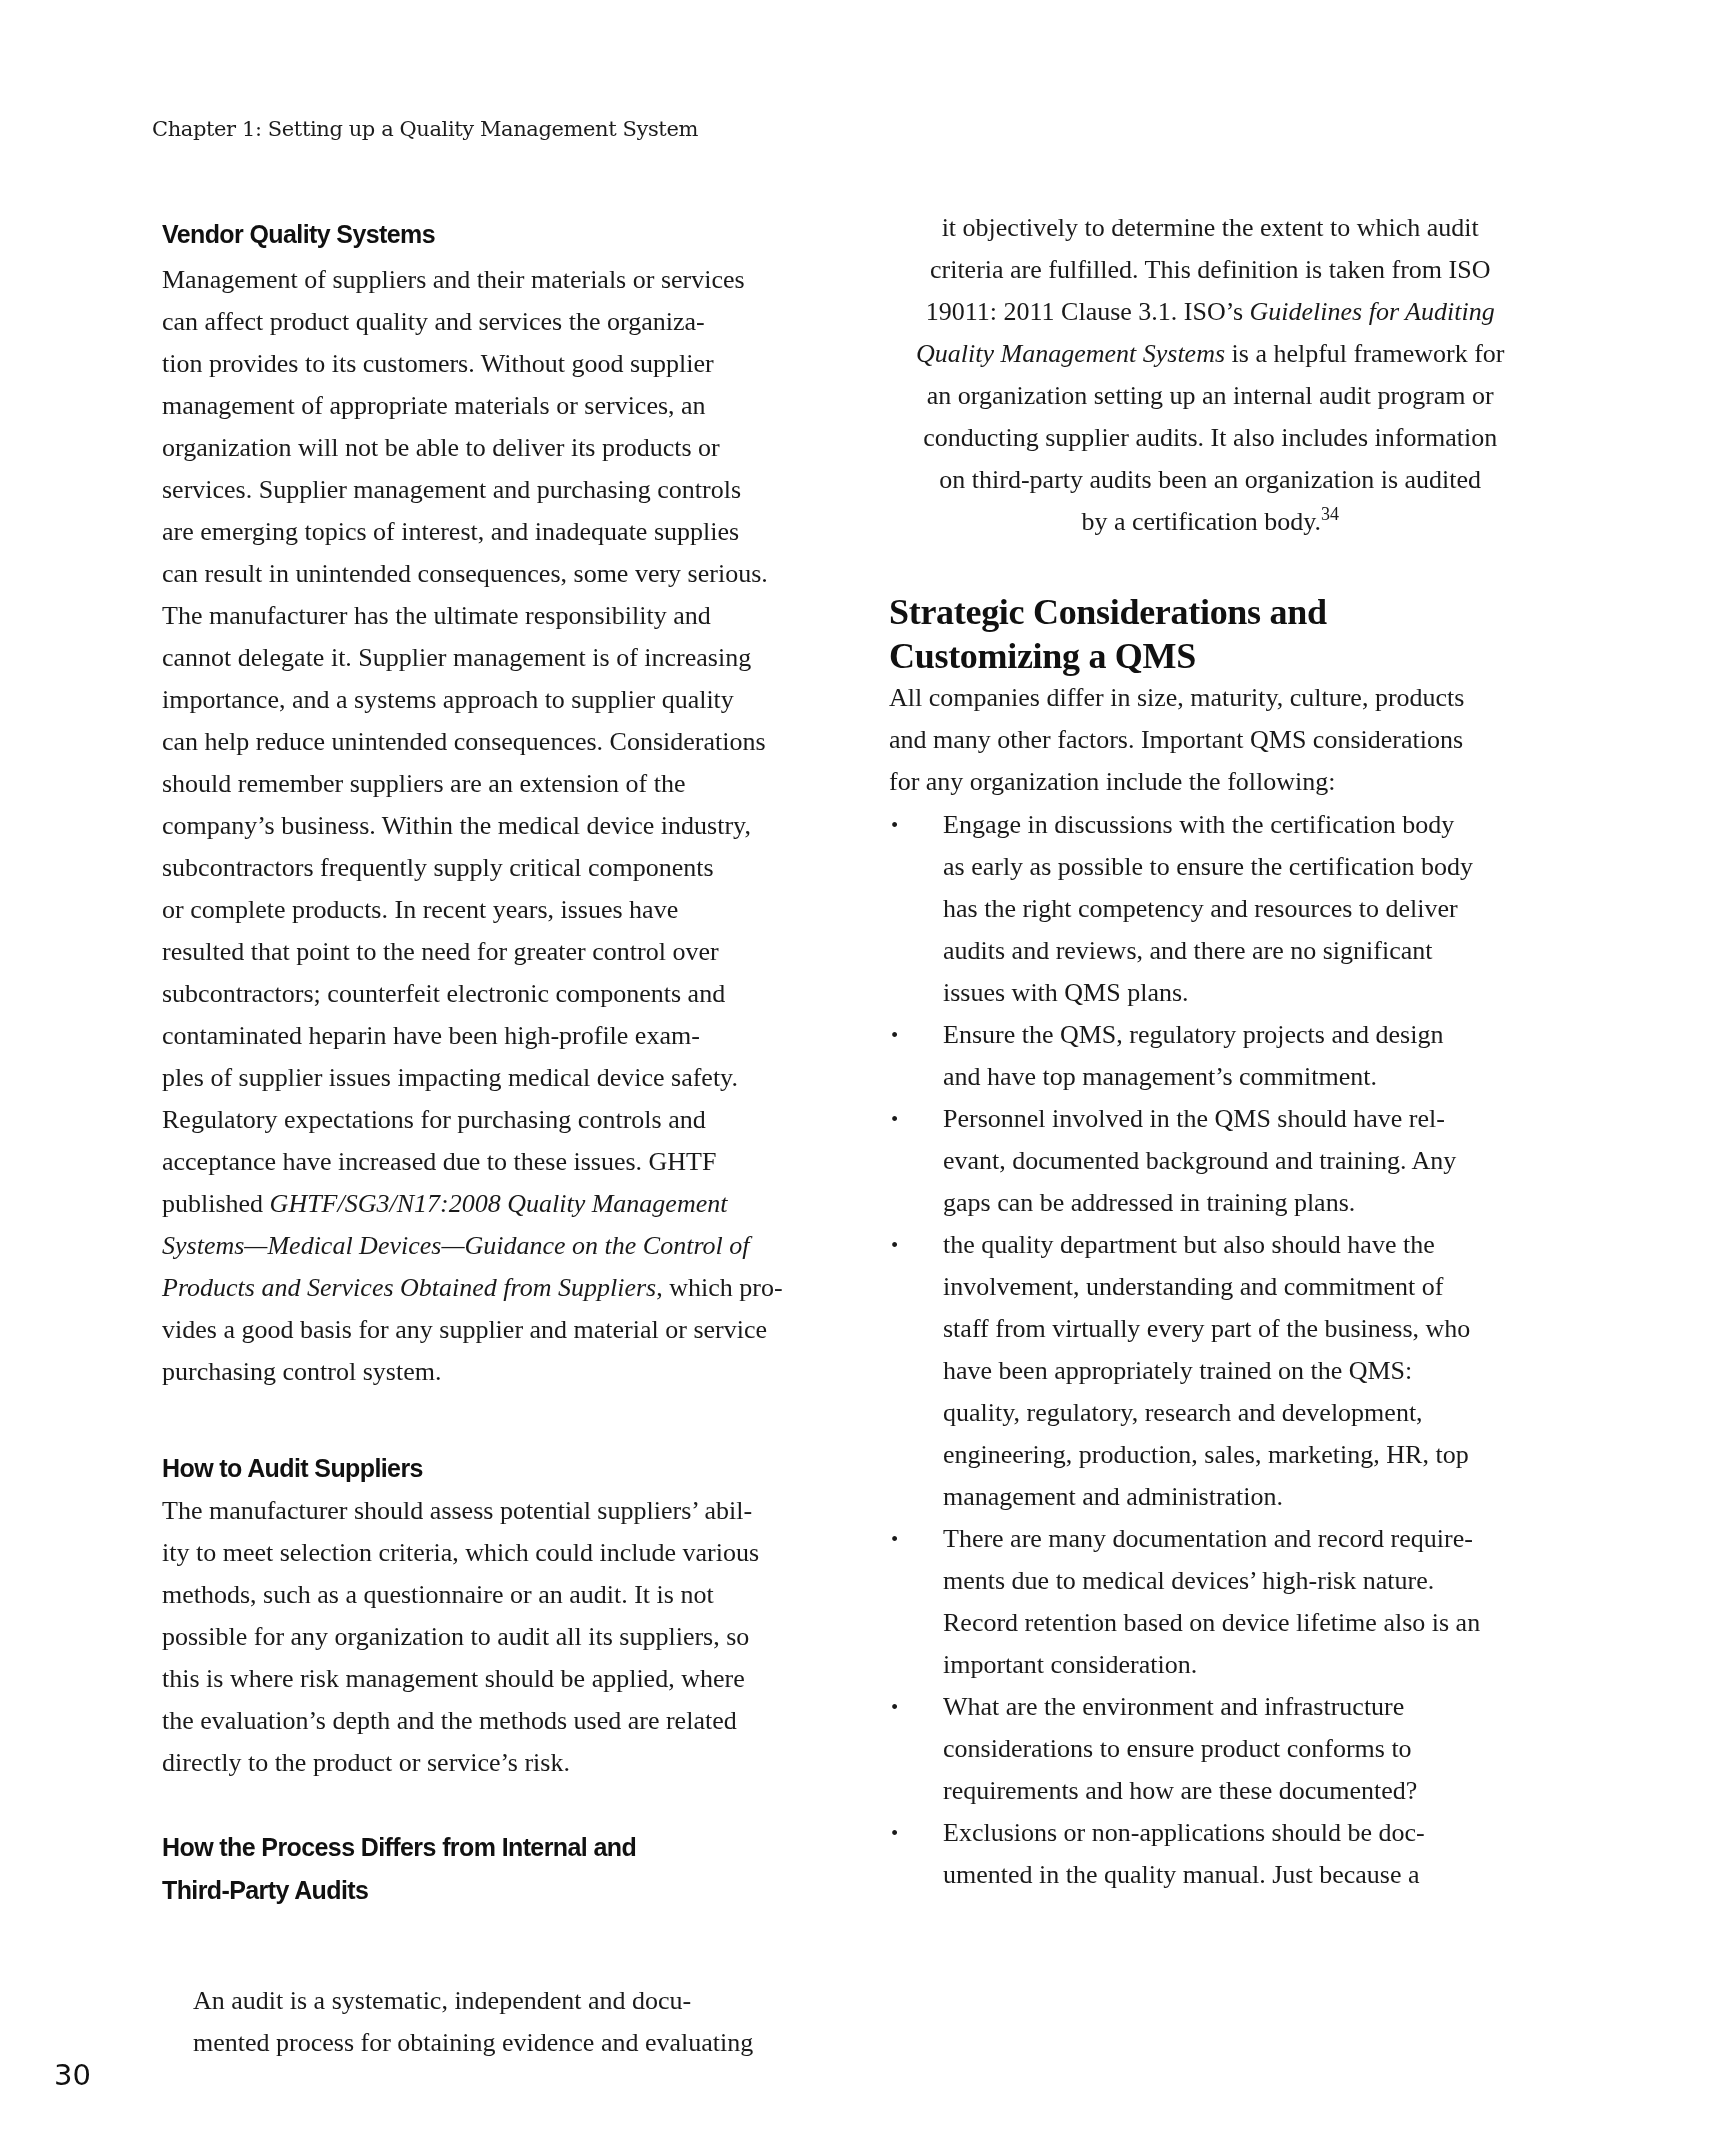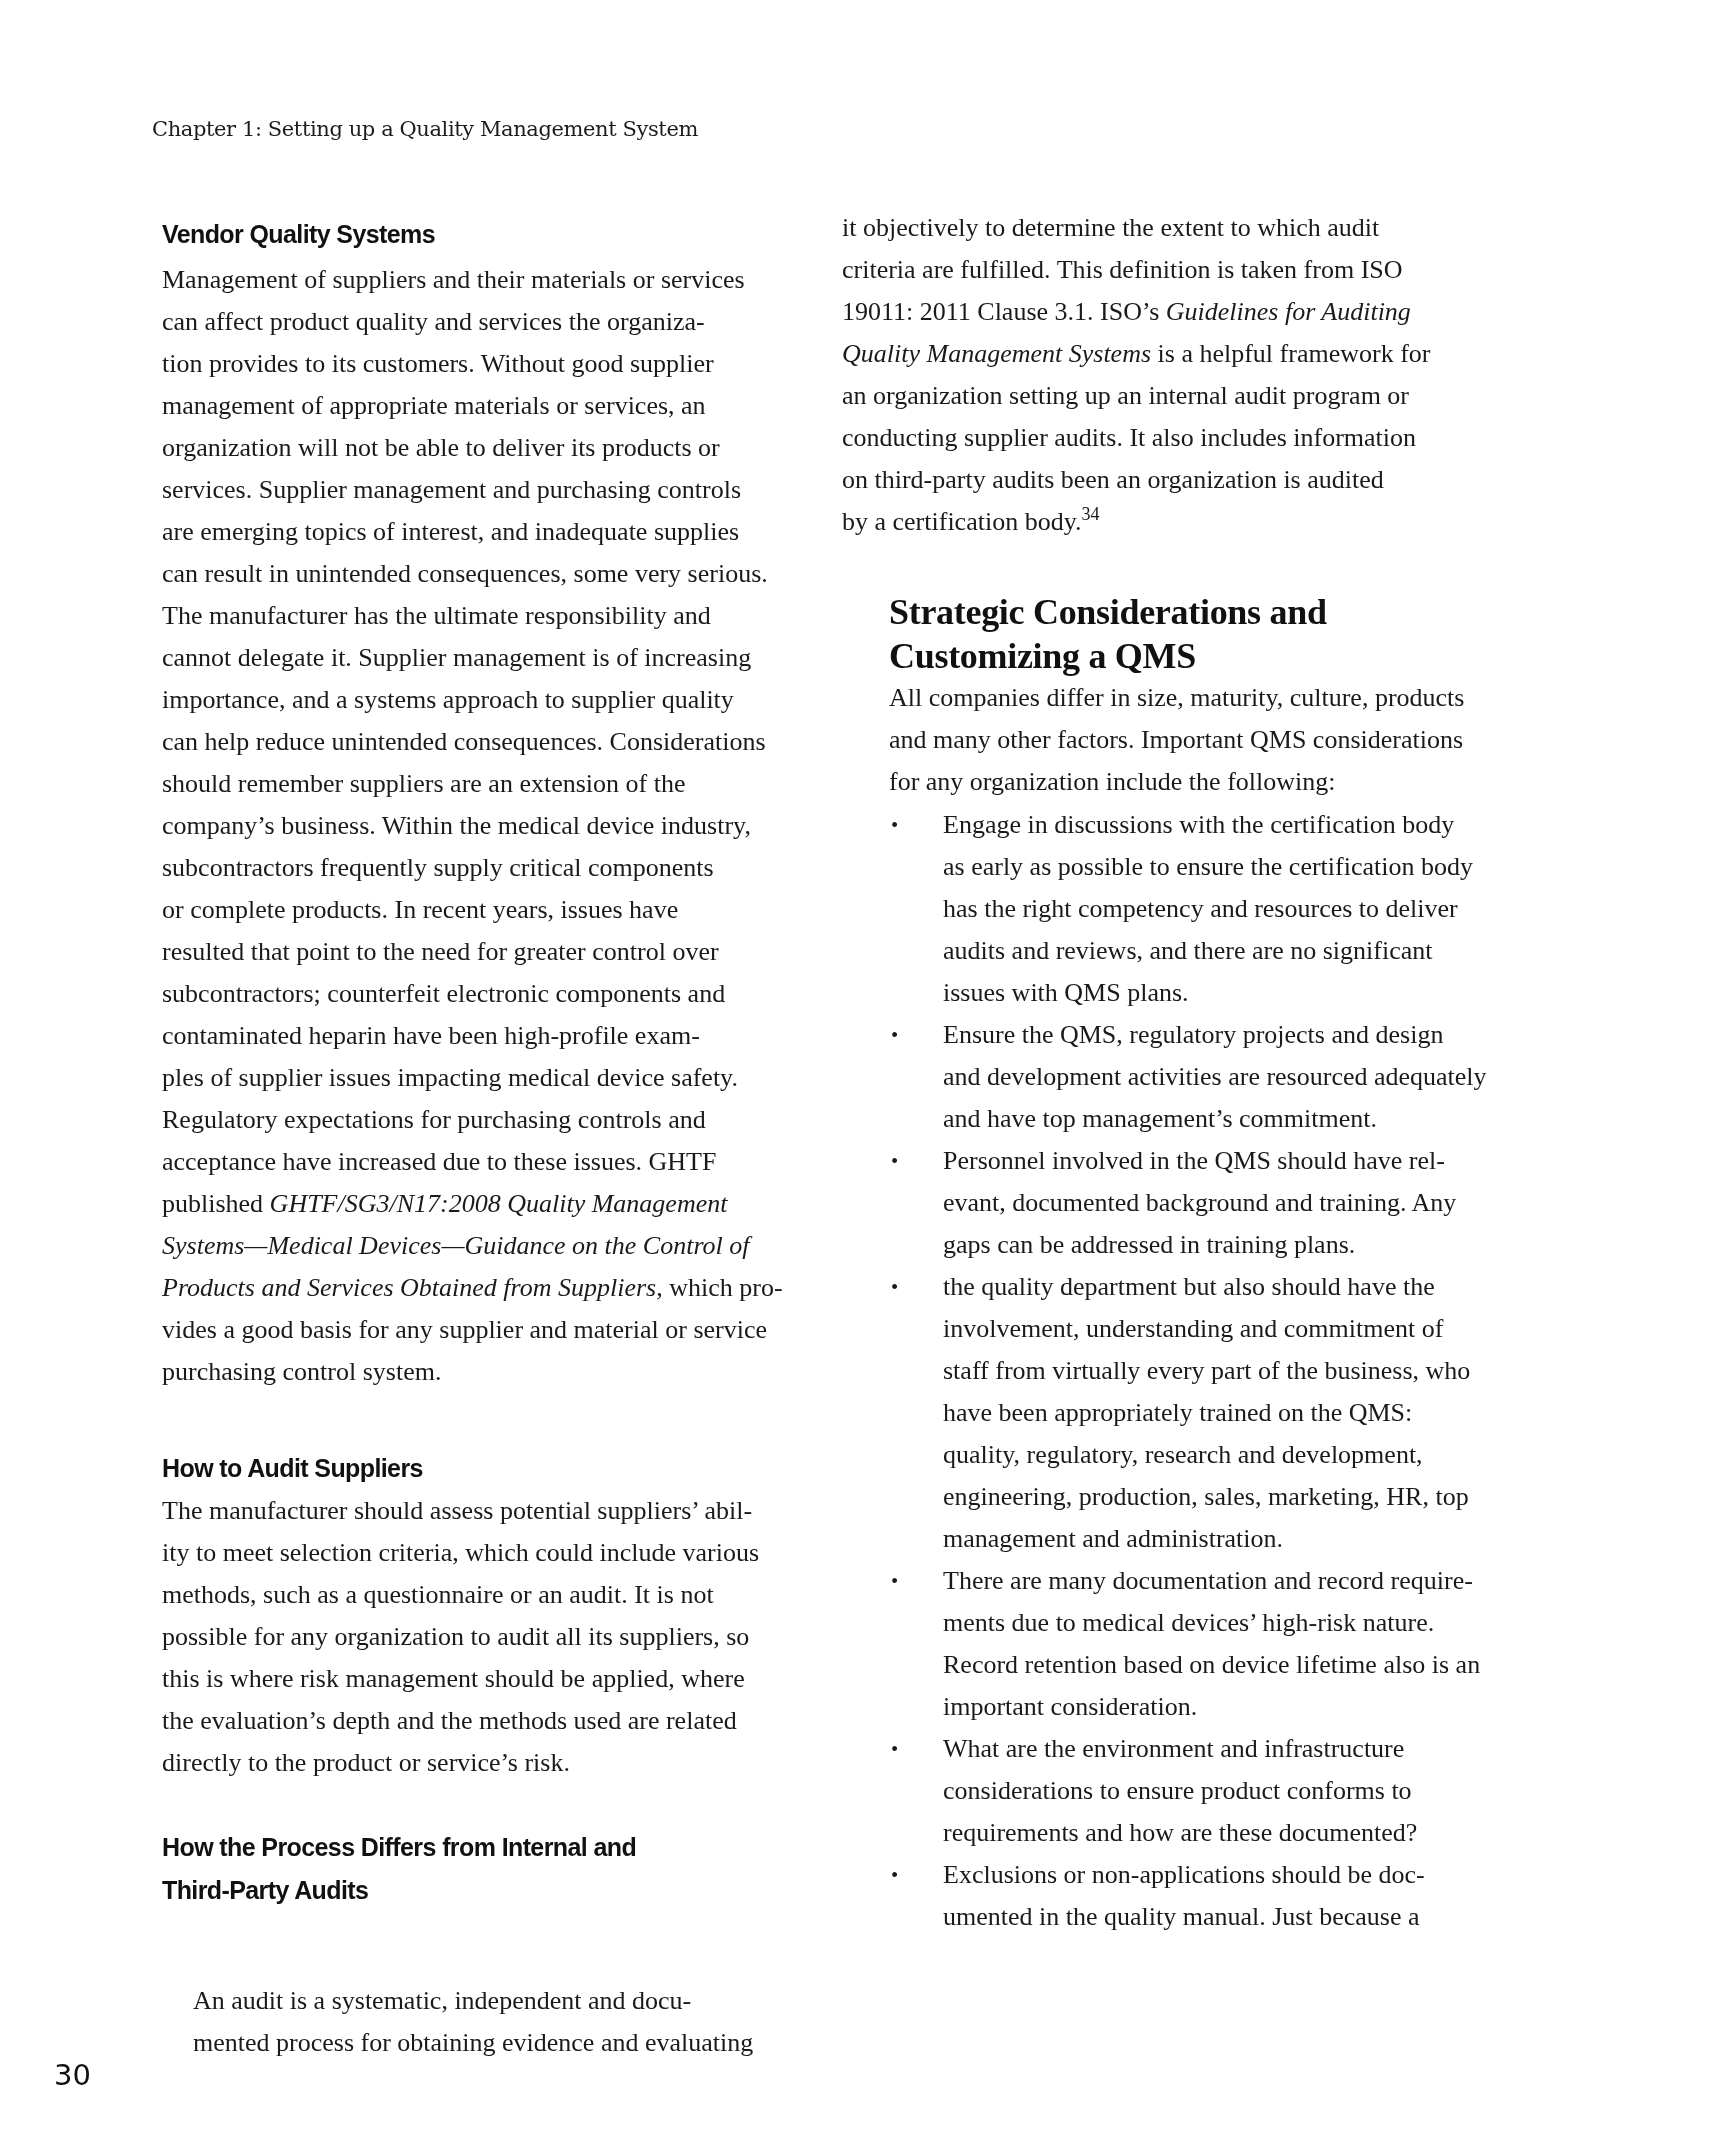"it objectively to determine the" #col-right-p1 { left: 842px -> 916px; text-align: none -> center }
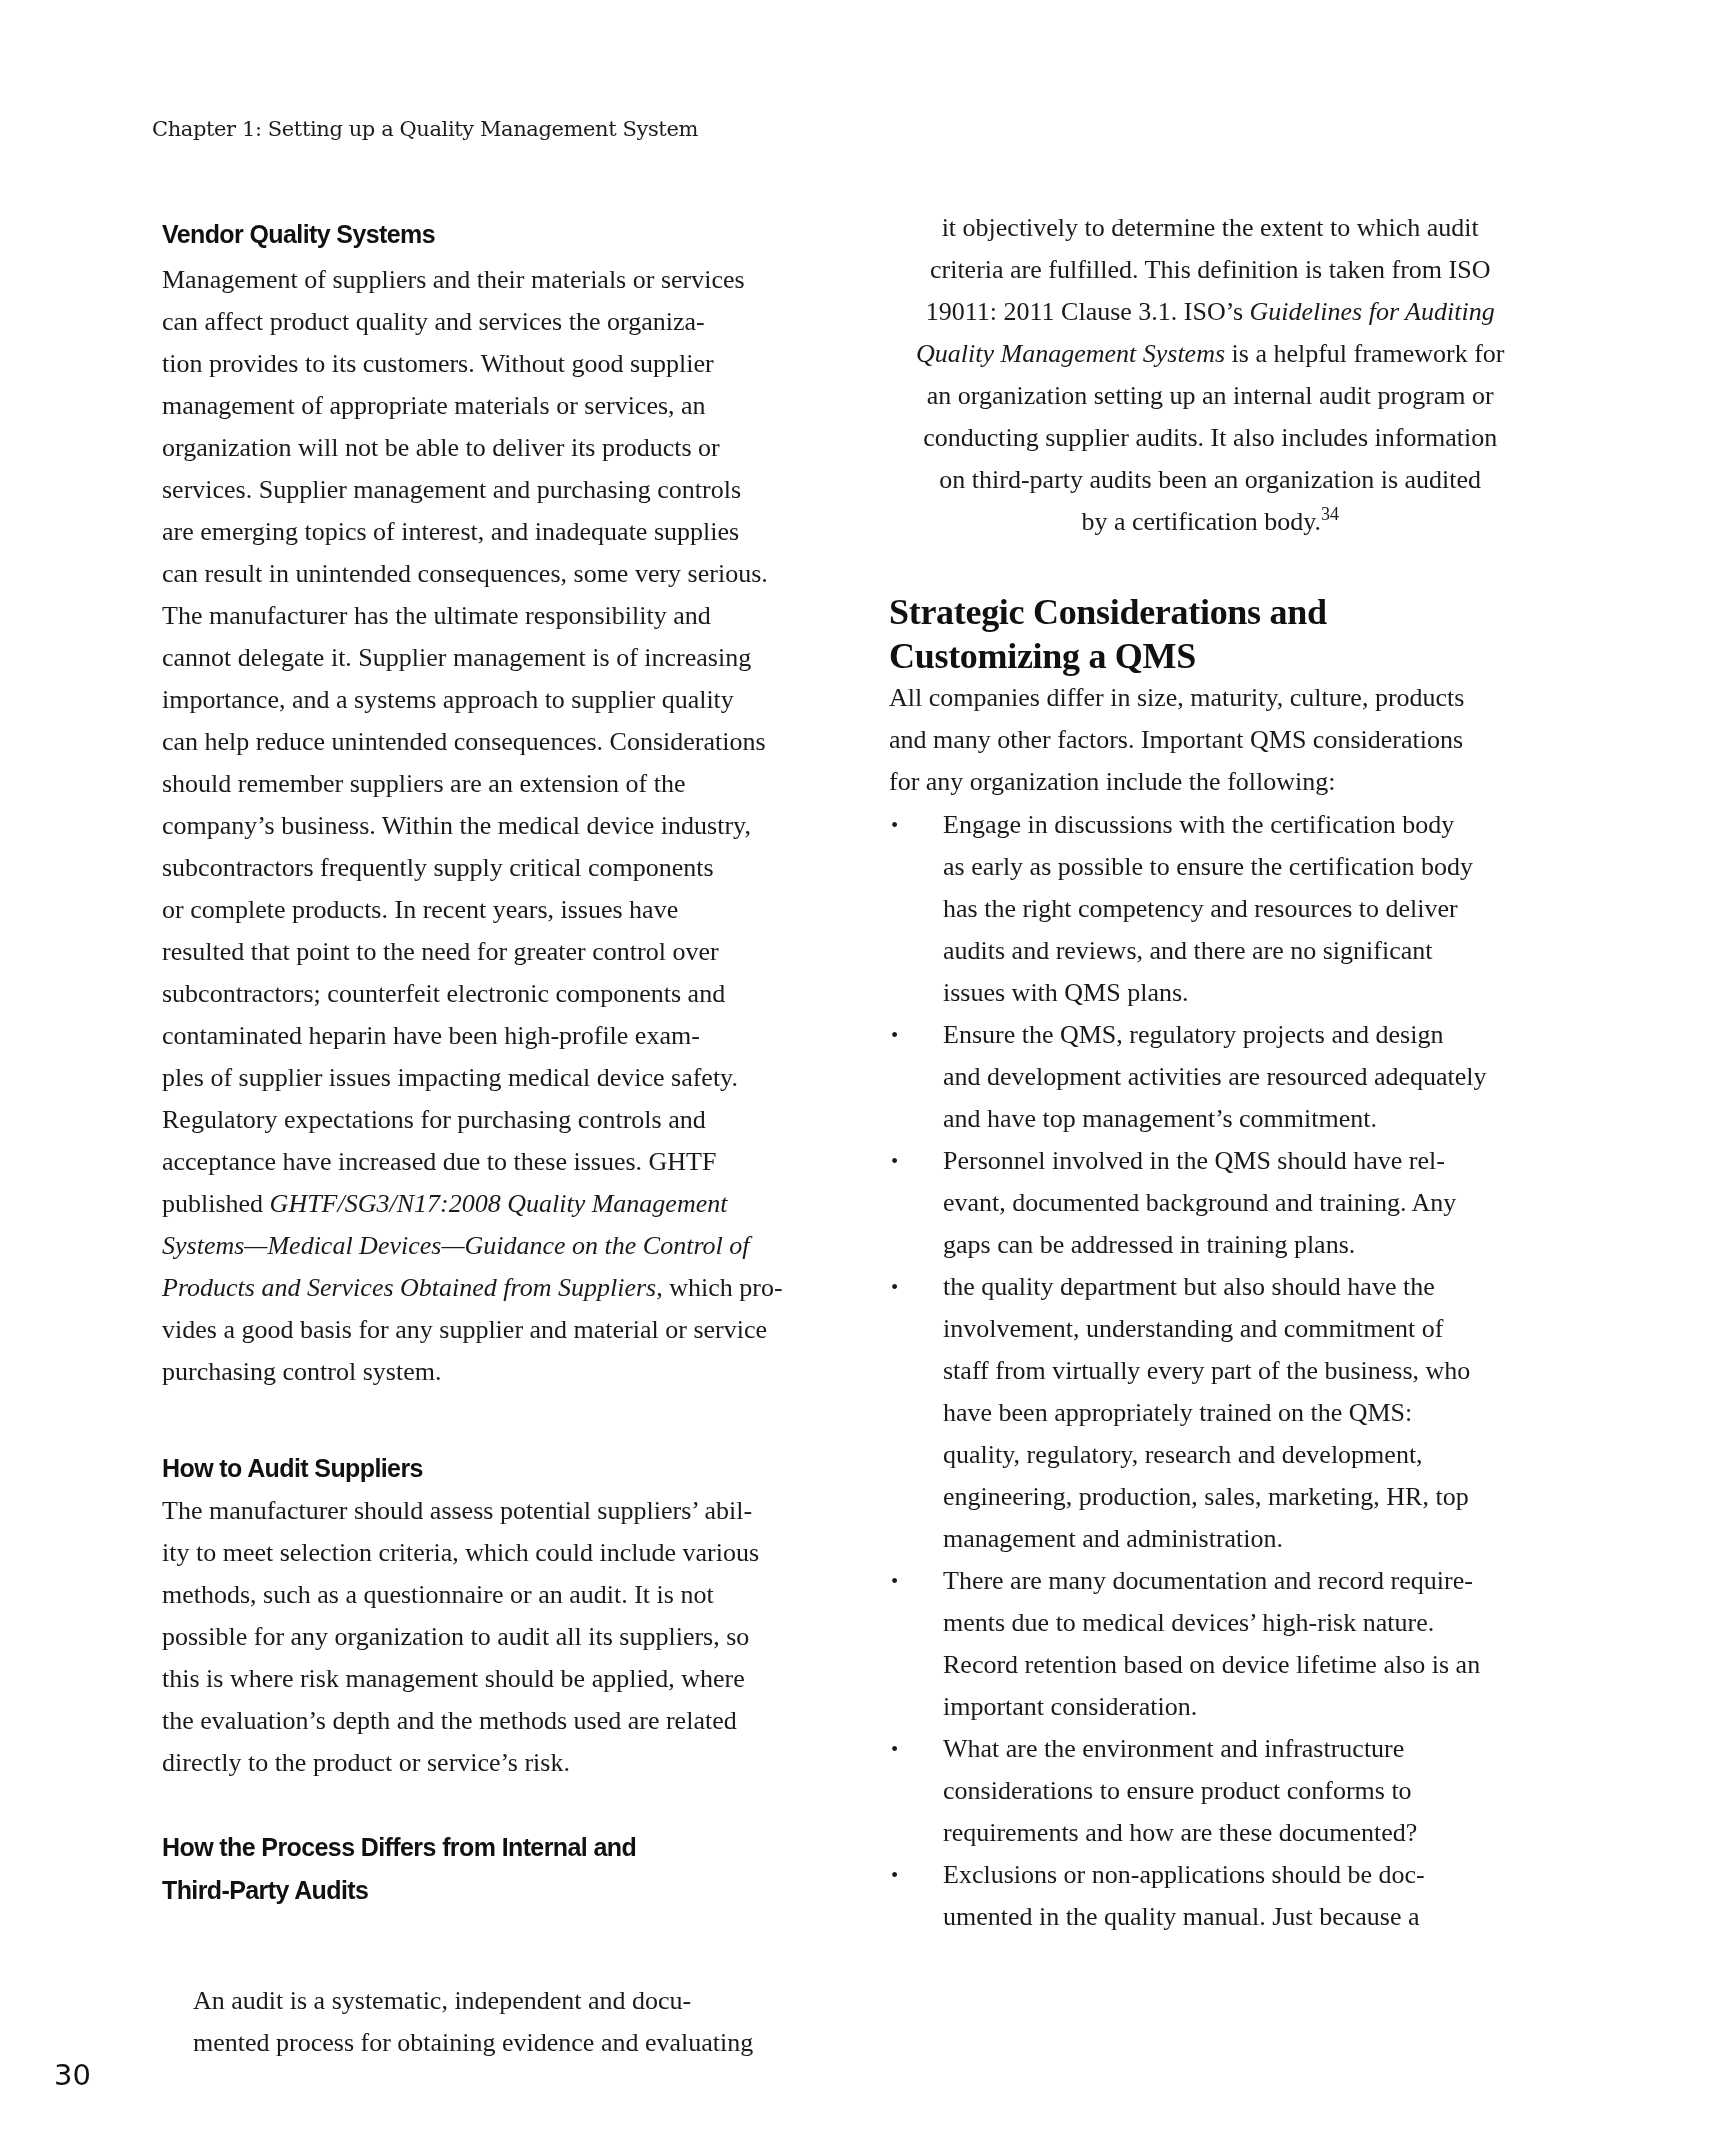"and development activities are resourced" span.line { html: <span><span>and development activities are resourced adequately</span></span> -> none }
